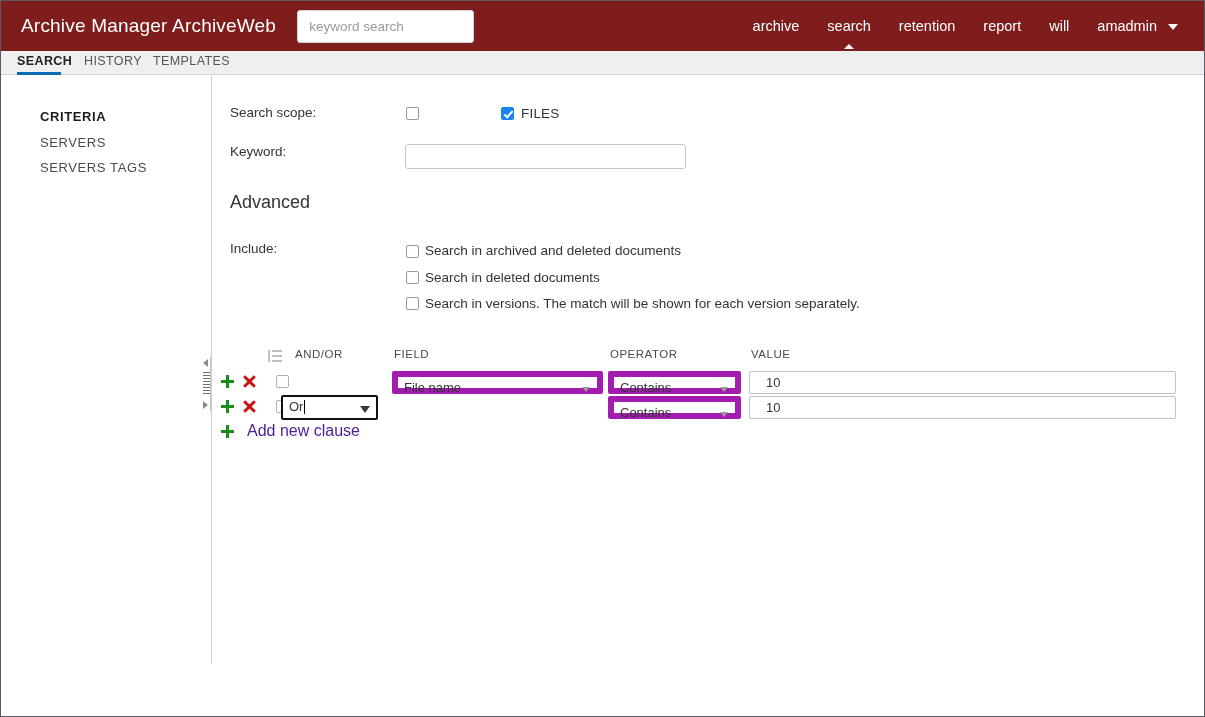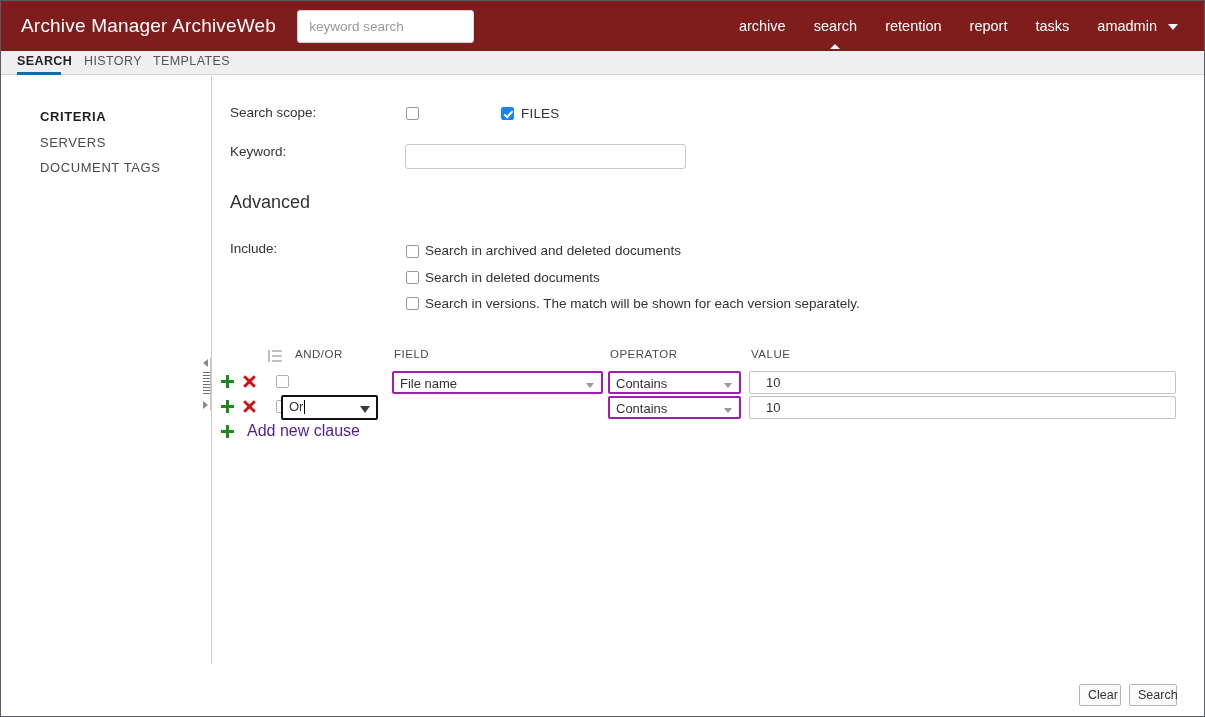"tasks" span { text: tasks -> will }
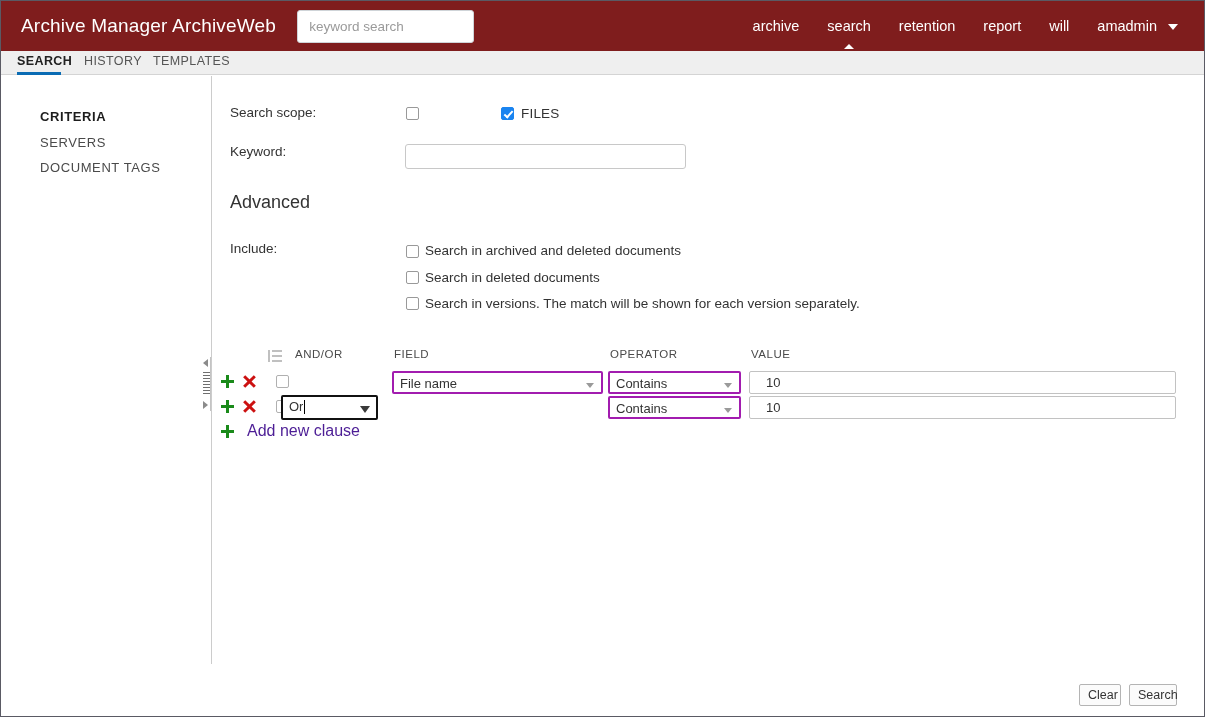"DOCUMENT TAGS" span { text: DOCUMENT -> SERVERS }
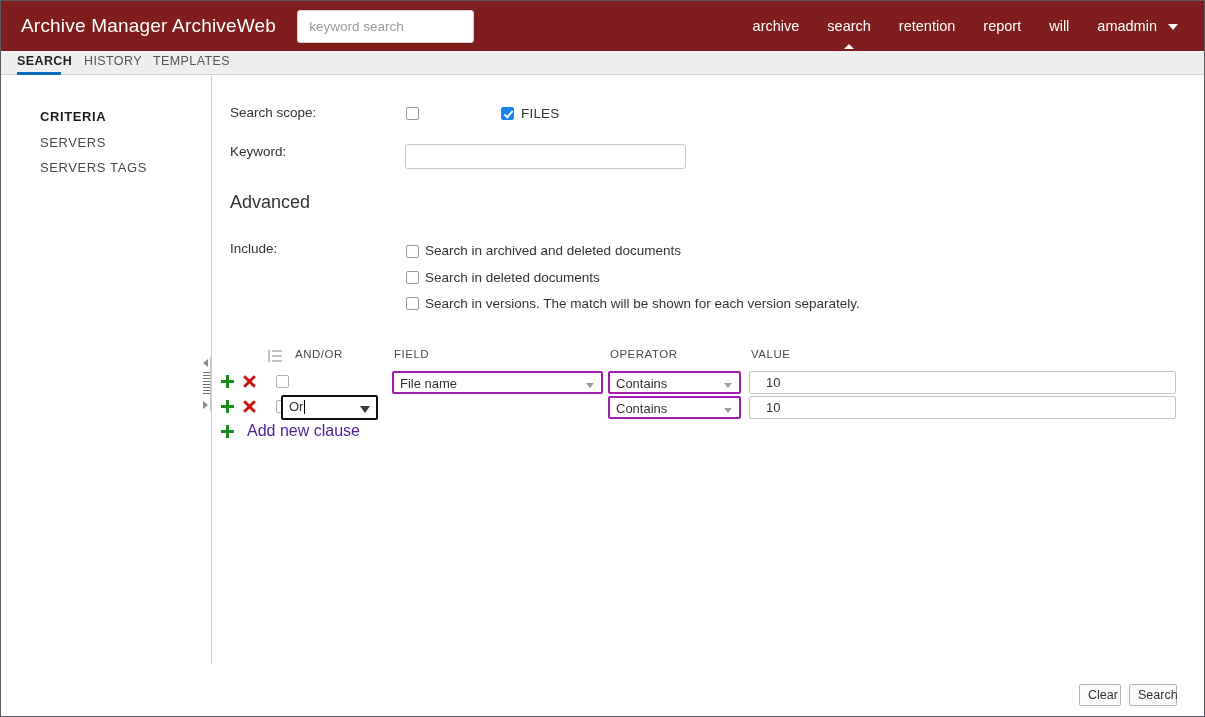"File name" .sel { border: 2px solid #a21caf -> 6px solid #a21caf }
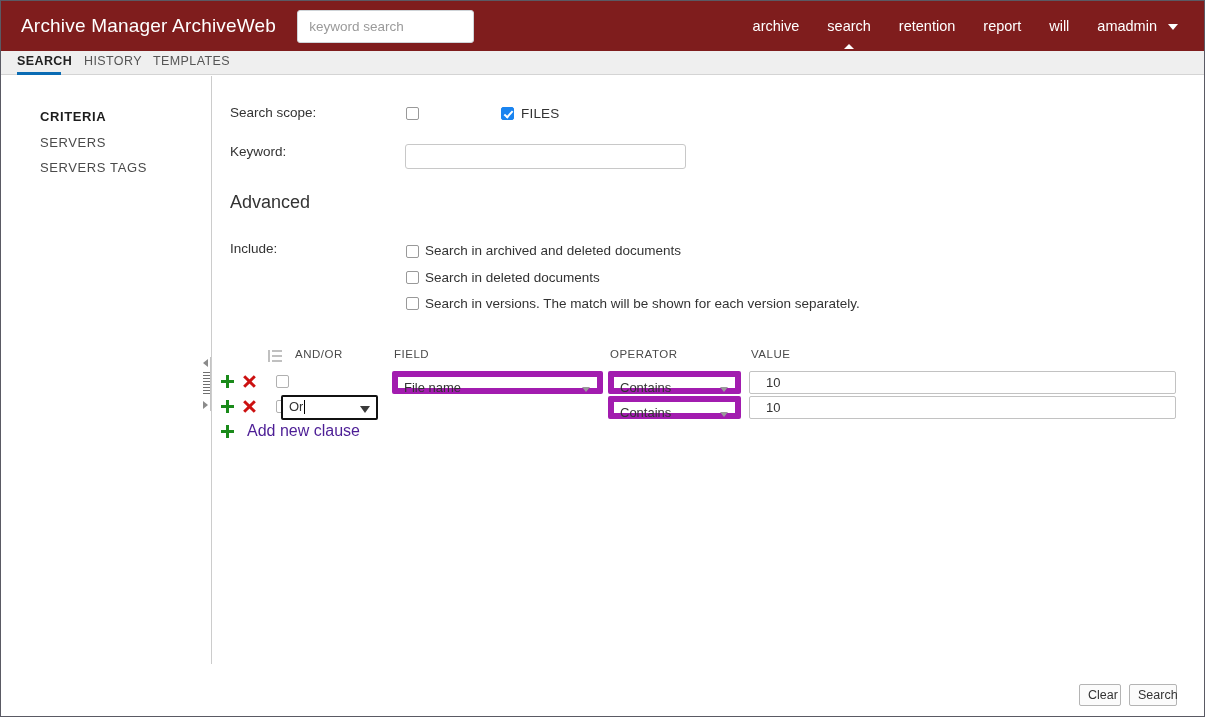"Clear" div.footer { html: <div> <button>Clear</button> <button>Search</button> </div> -> none }
